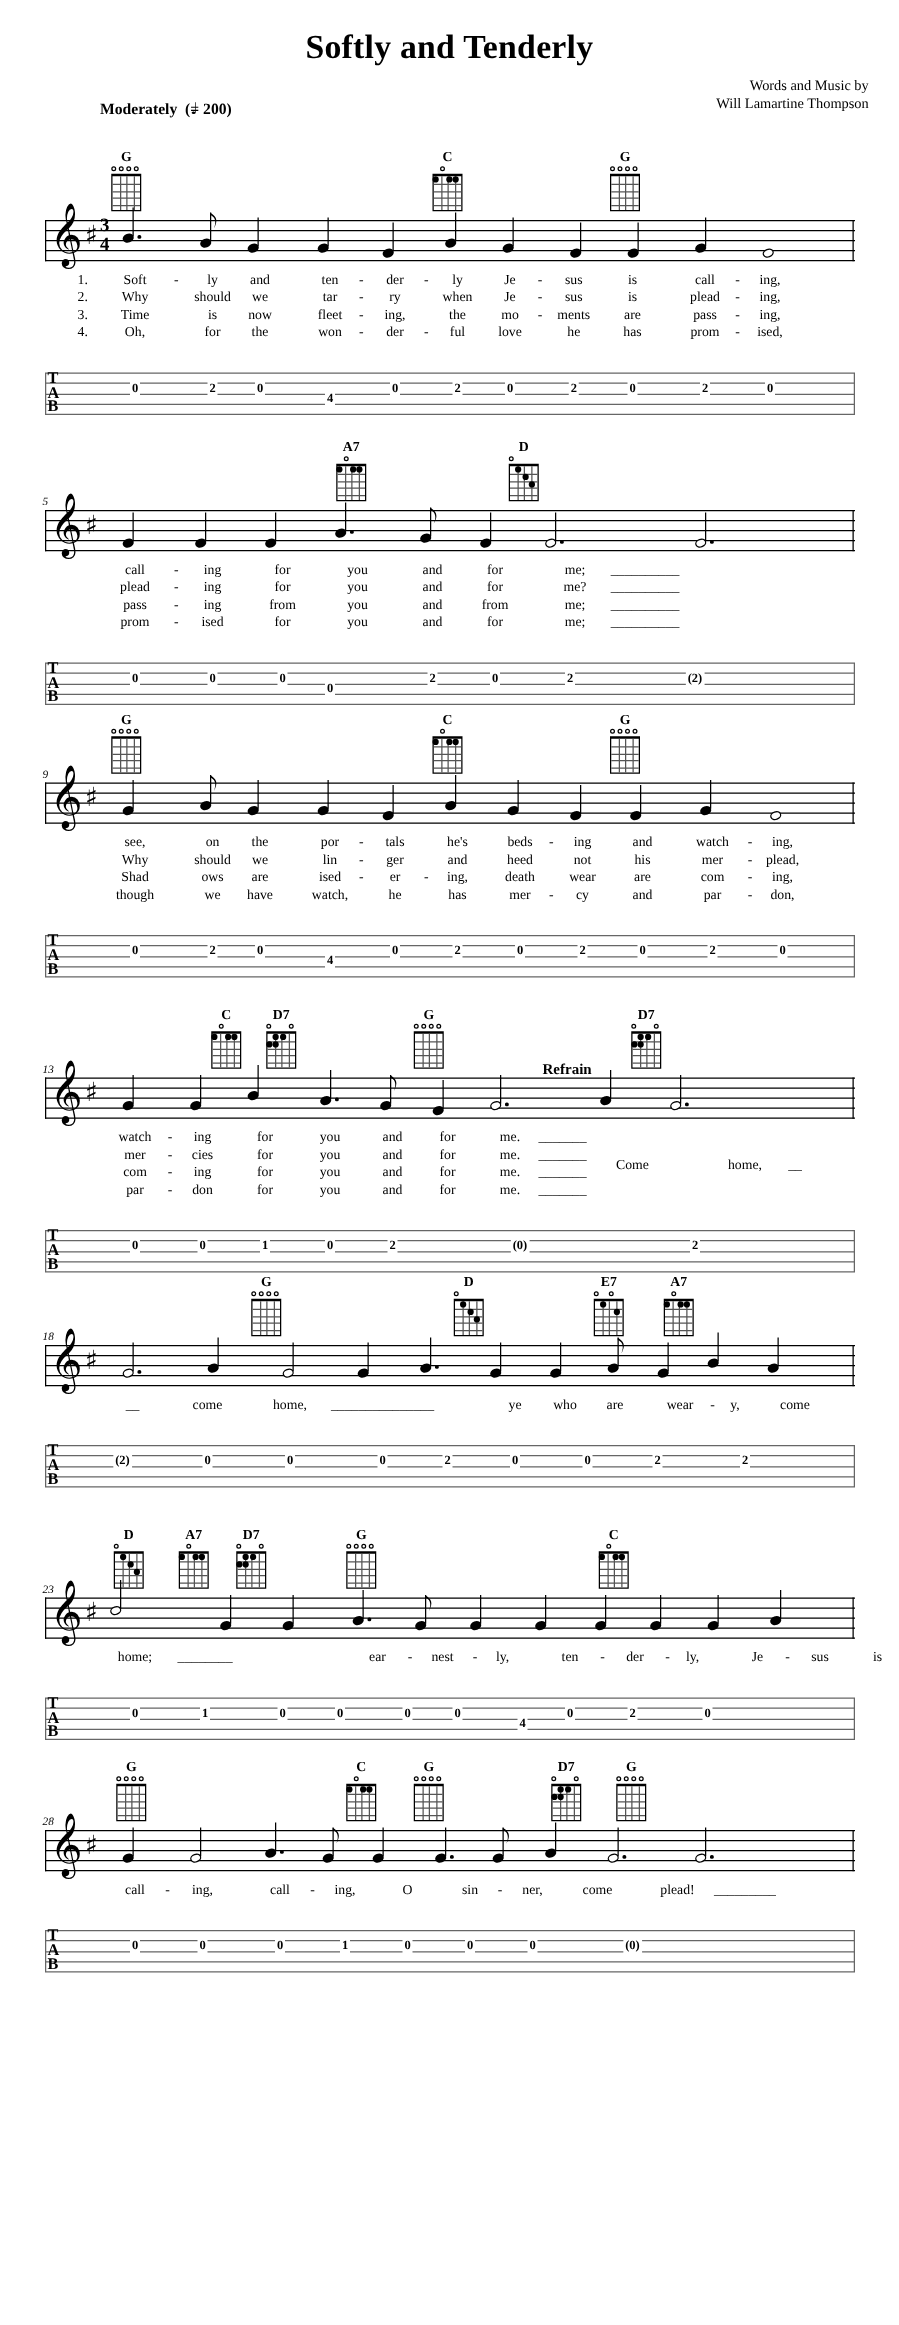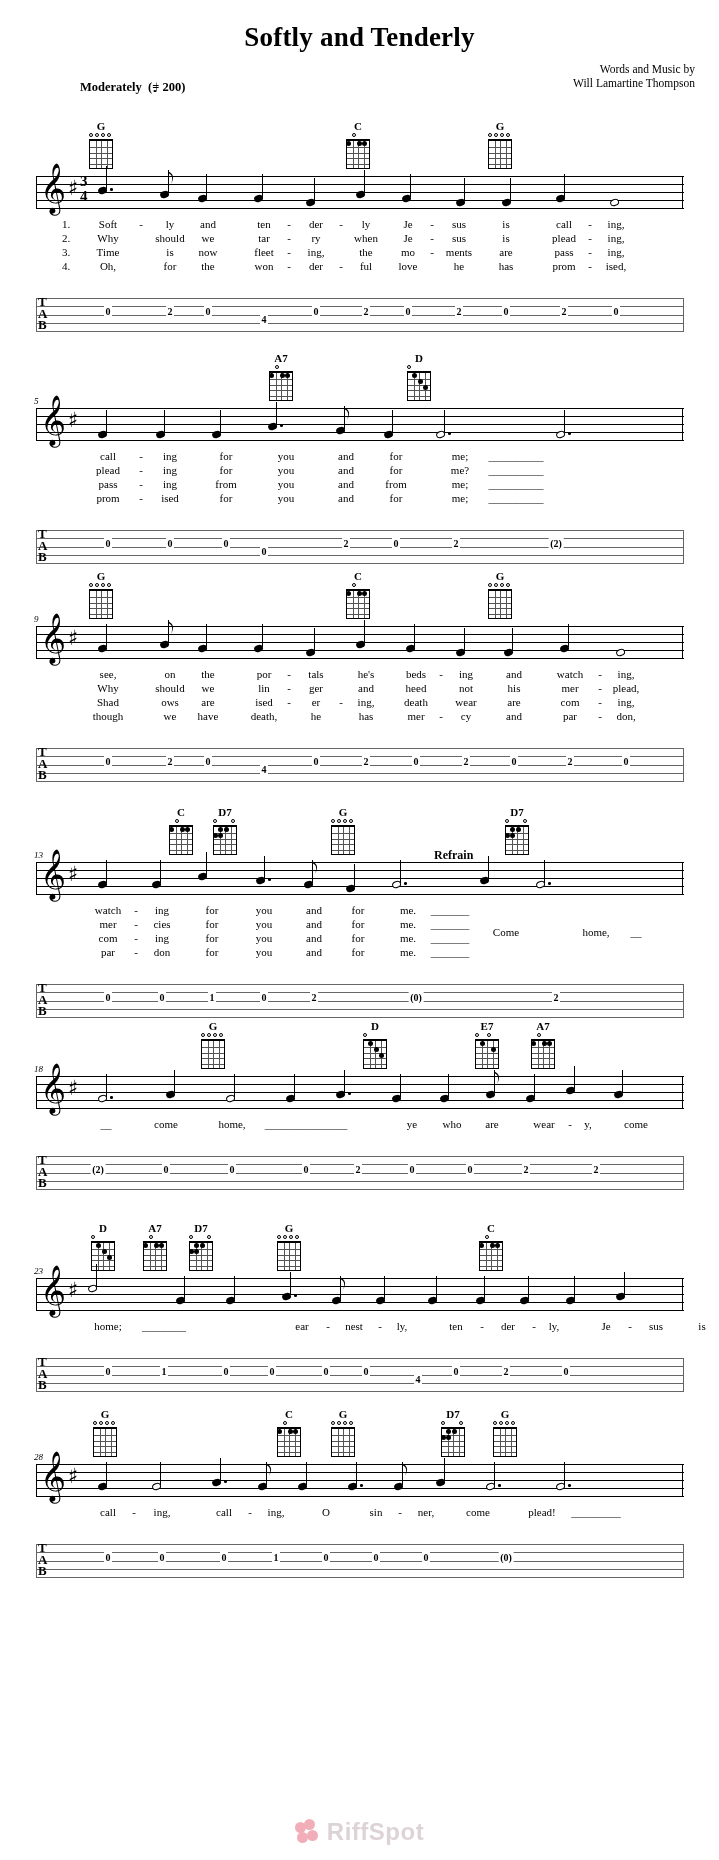"death," div.lyric { text: death -> watch }
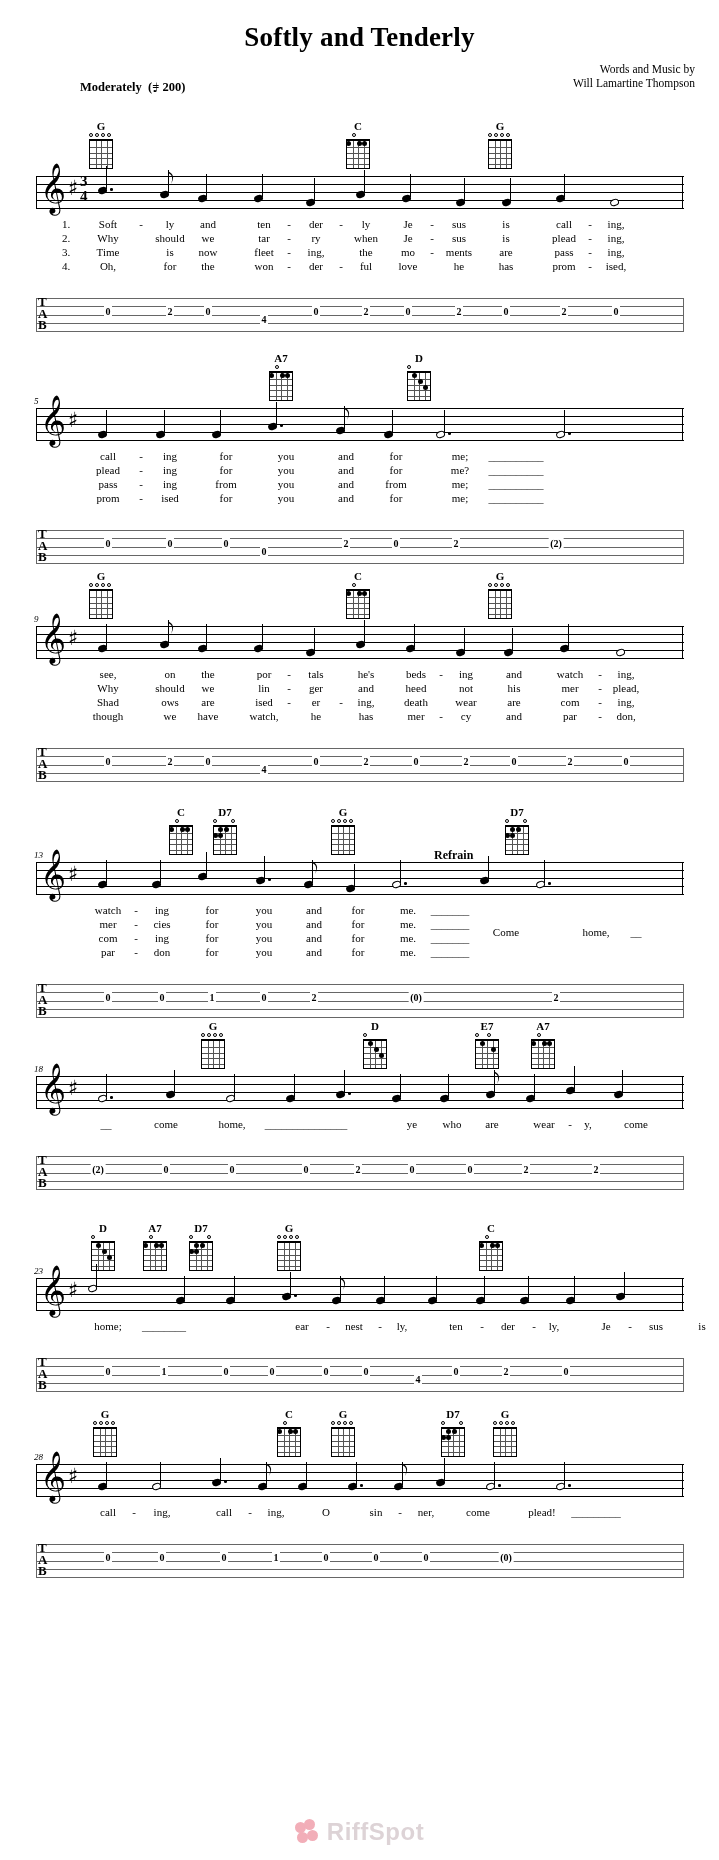"RiffSpot" div.logo { html: <div> <span> <b></b><b></b> <b></b><b></b> </span><span>RiffSpot</span> </div> -> none }
